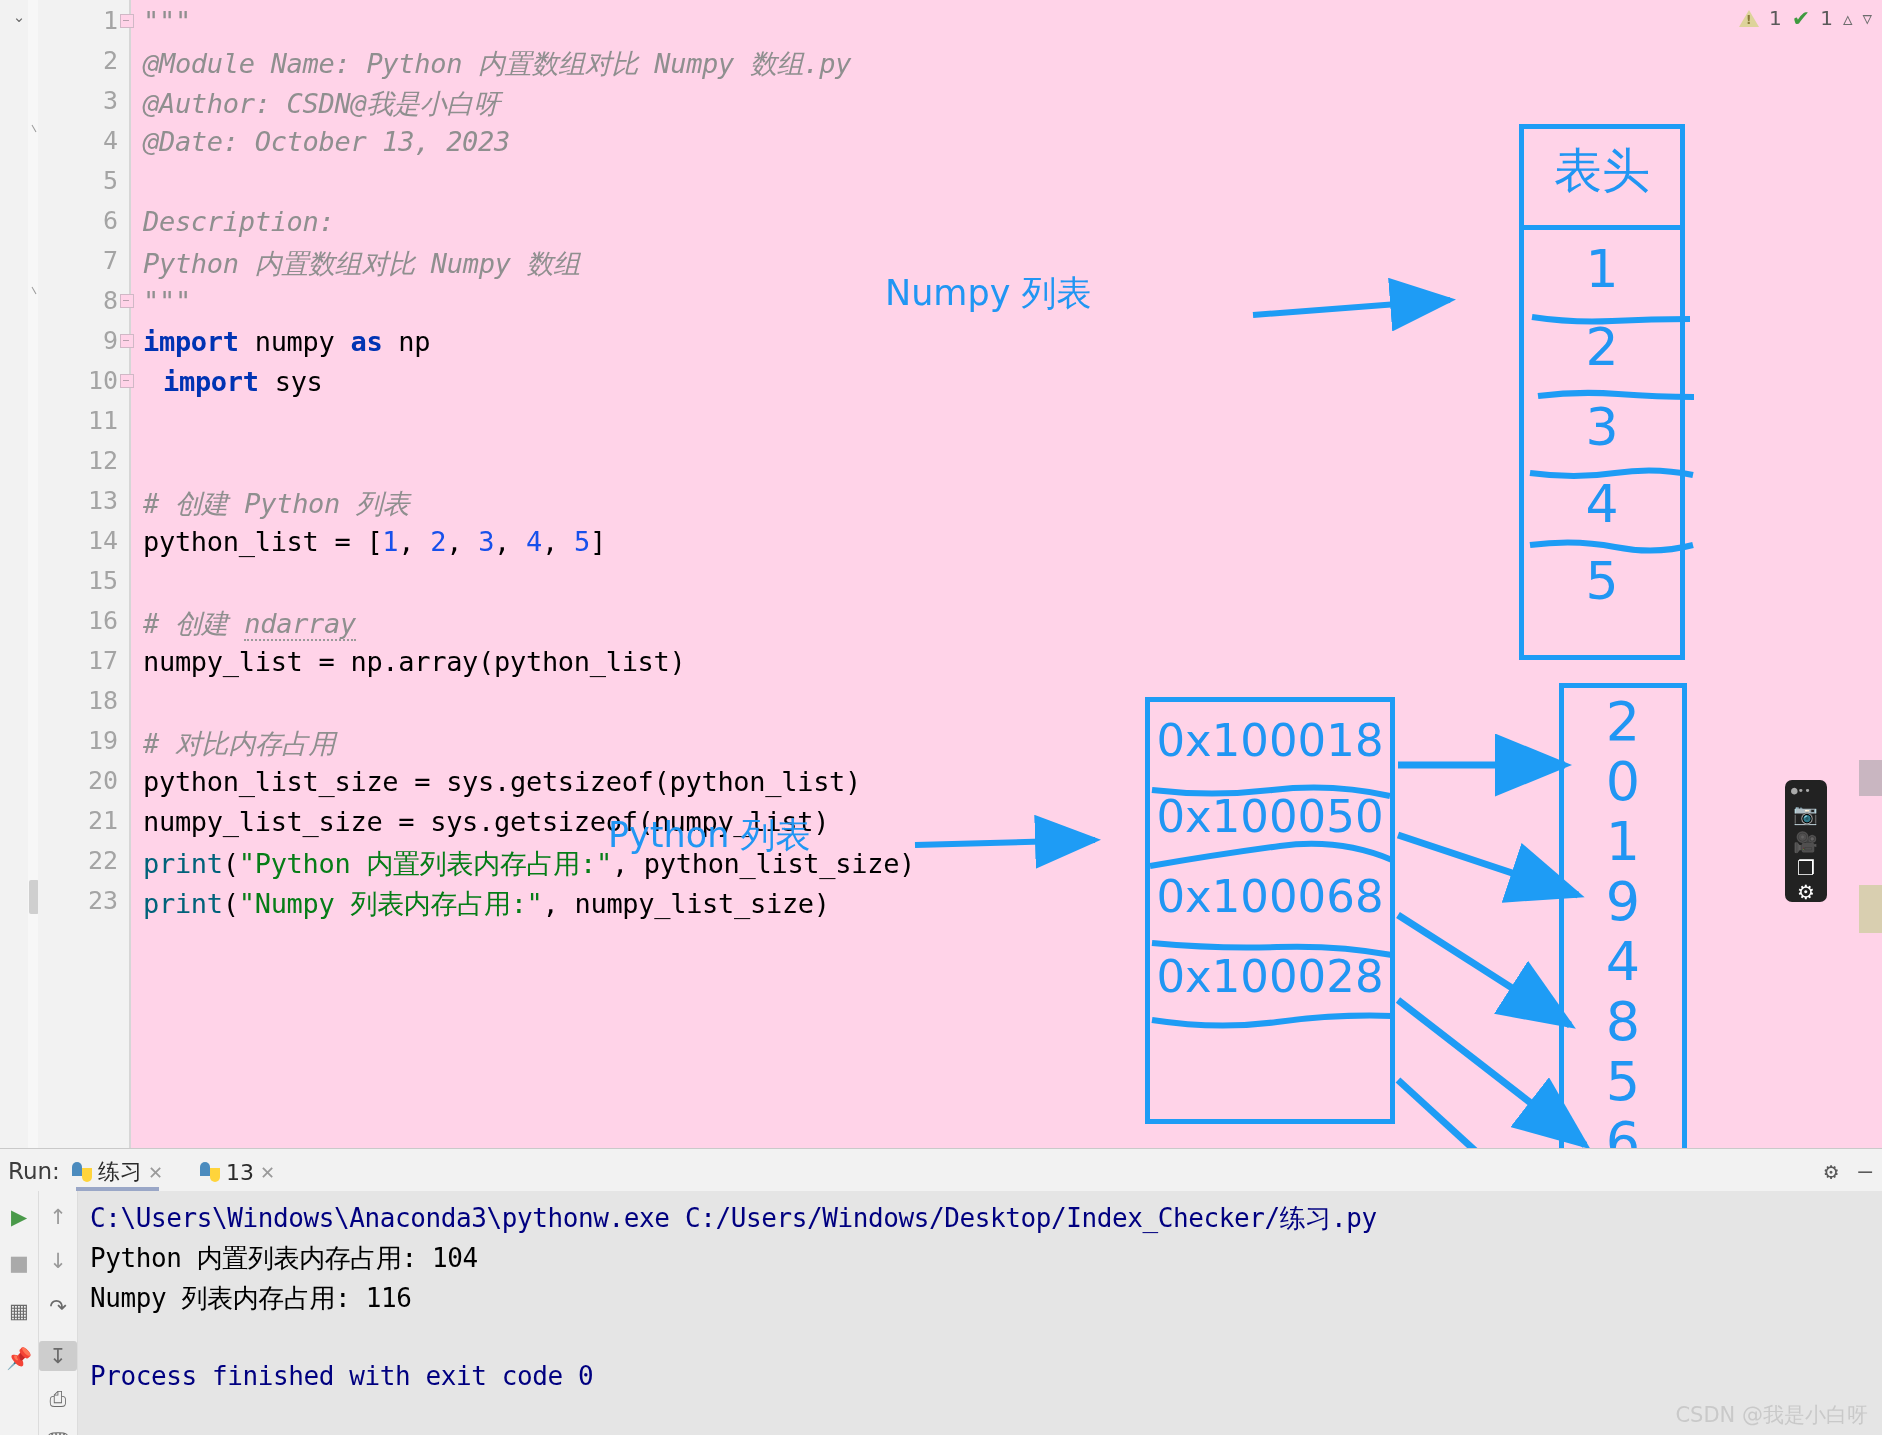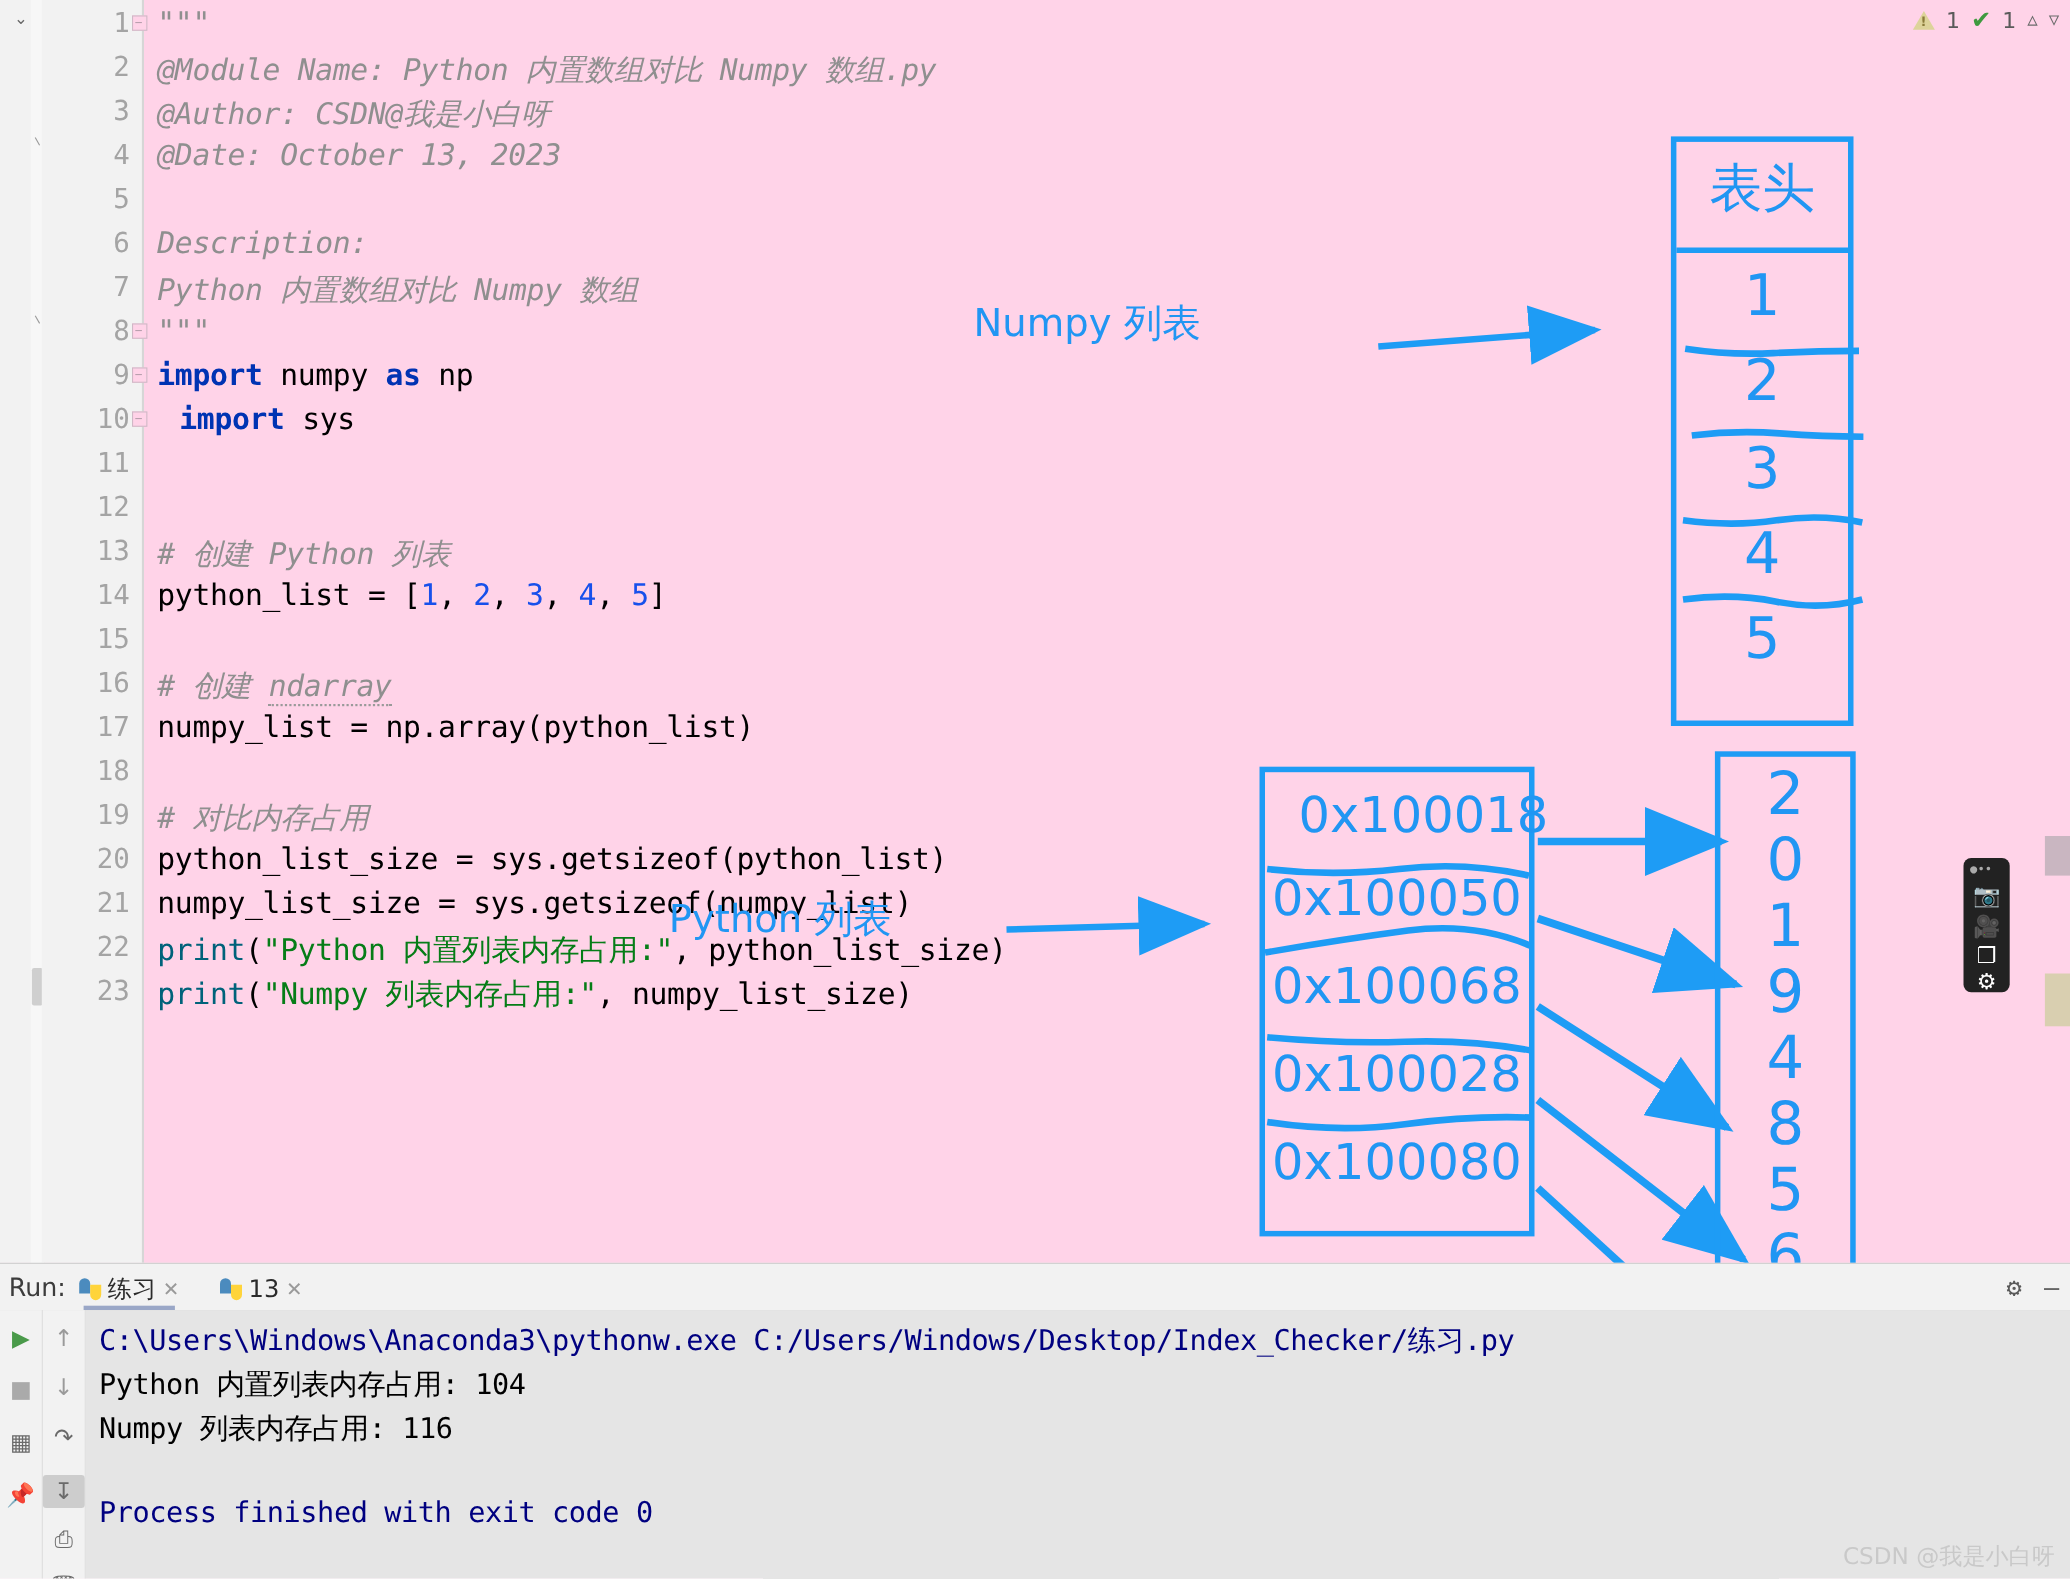"0x100018" div.acell { margin-left: 24px -> none }
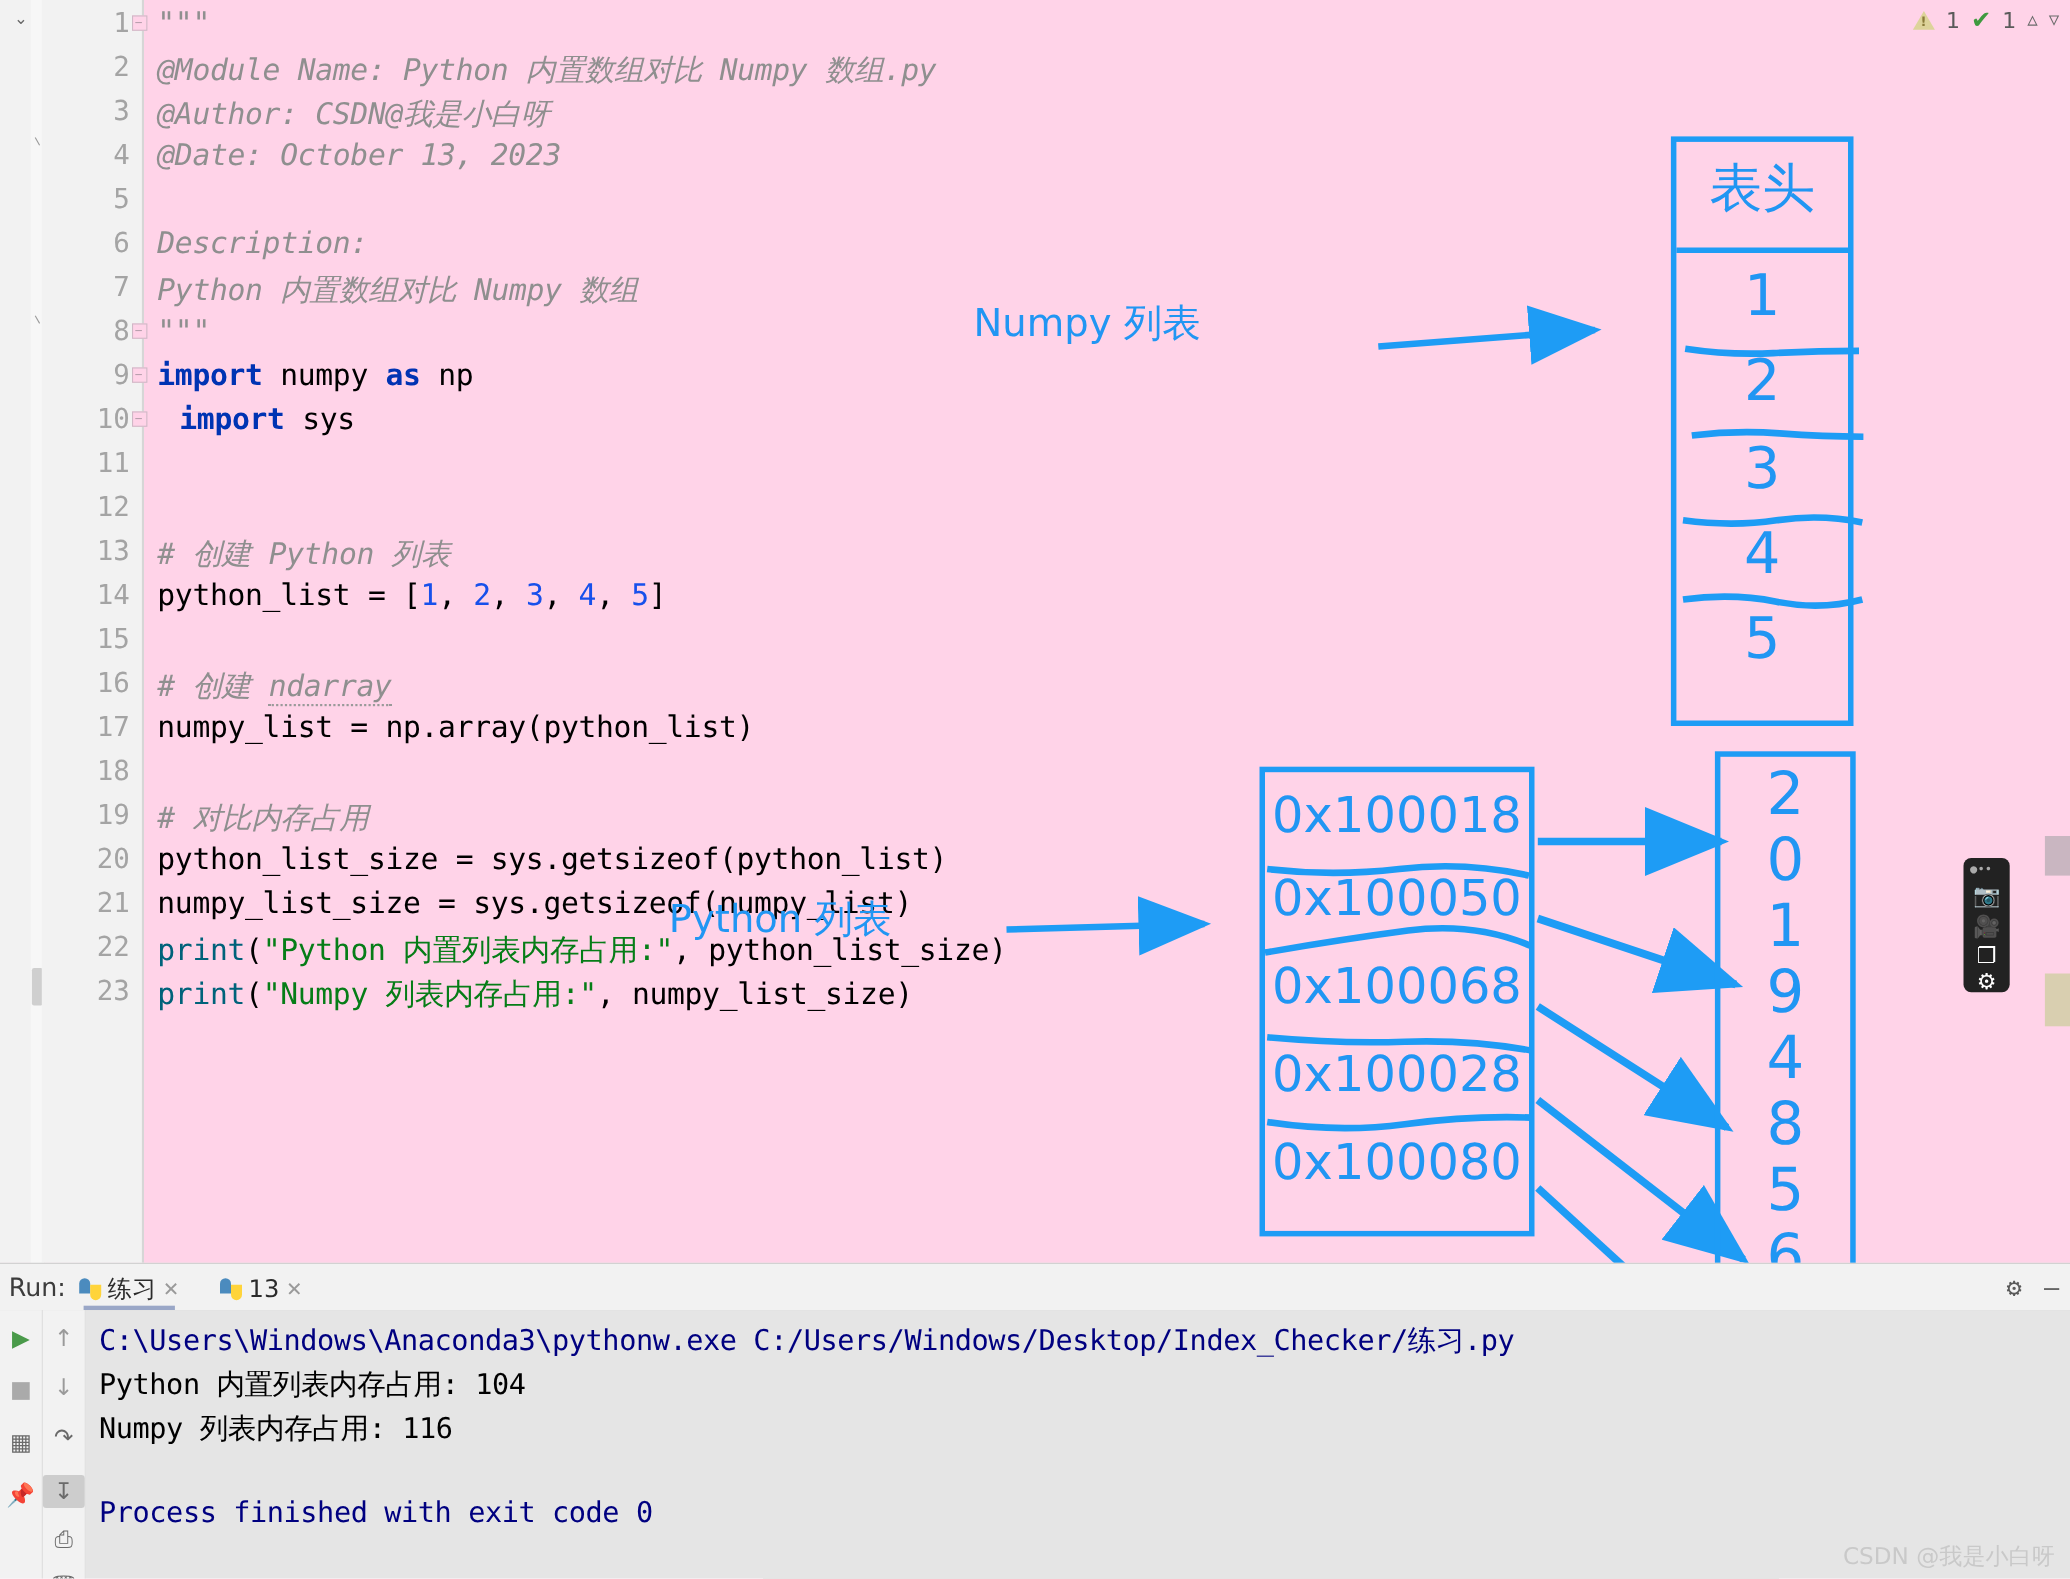"0x100080" div.acell { html: <div>0x100080</div> -> none }
